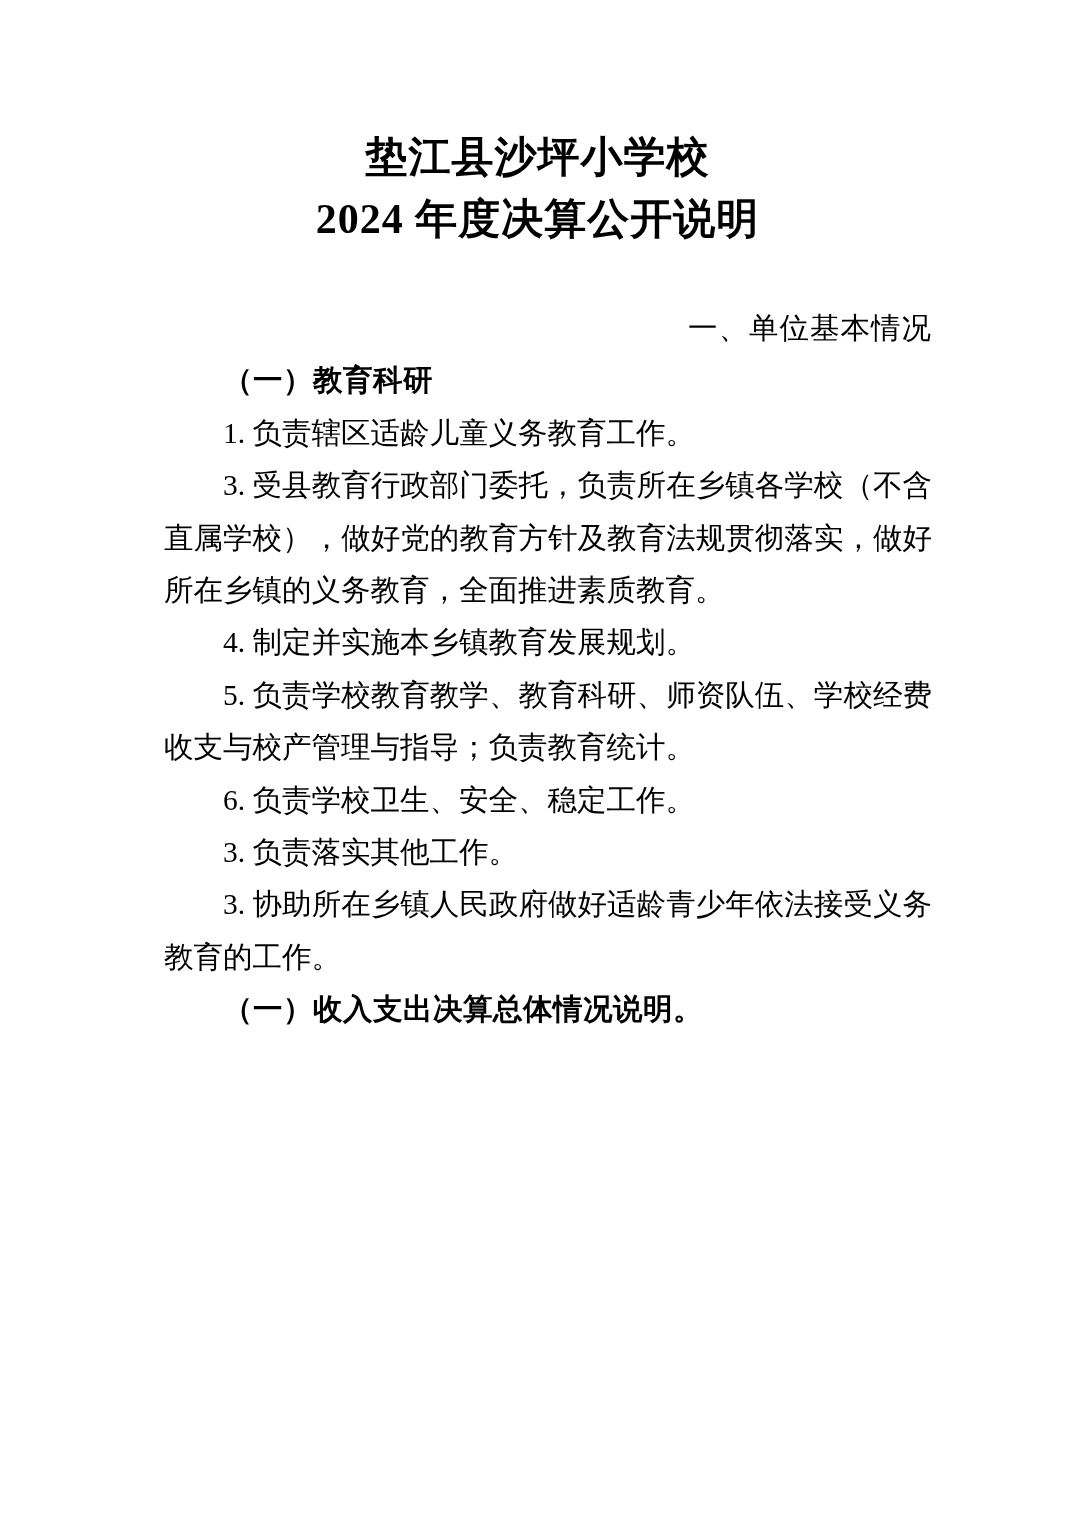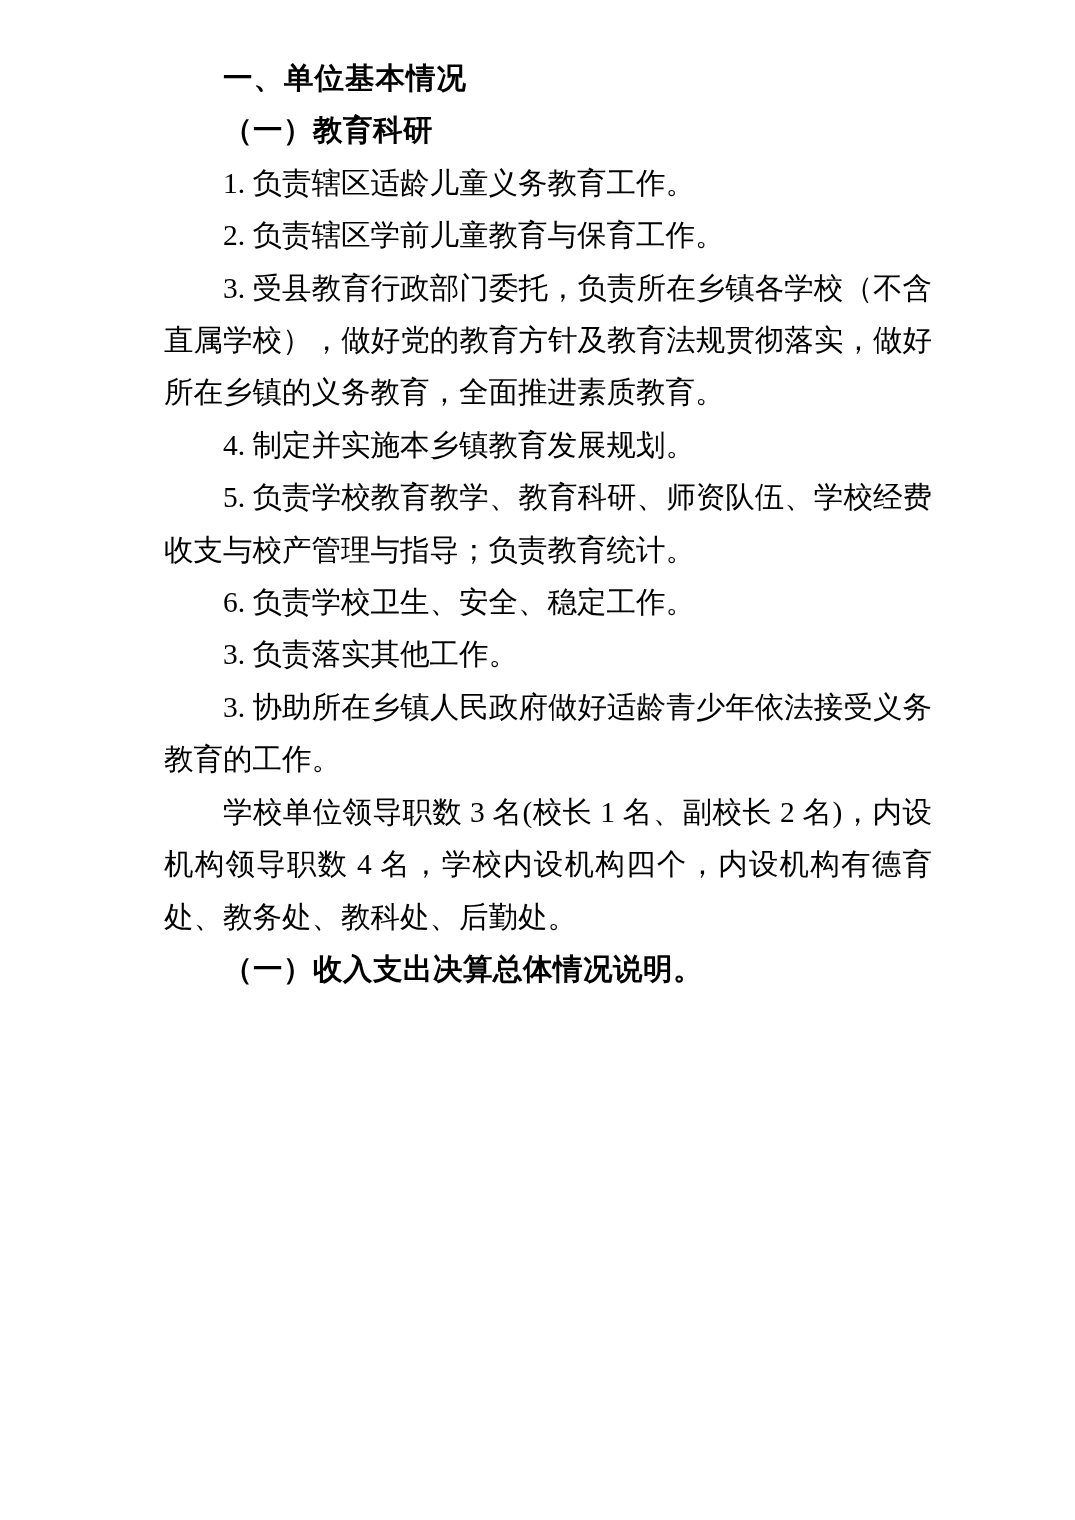"垫江县沙坪小学校" header.title-block { html: none -> <header> <div>垫江县沙坪小学校</div> <div>2024 年度决算公开说明</div> </header> }
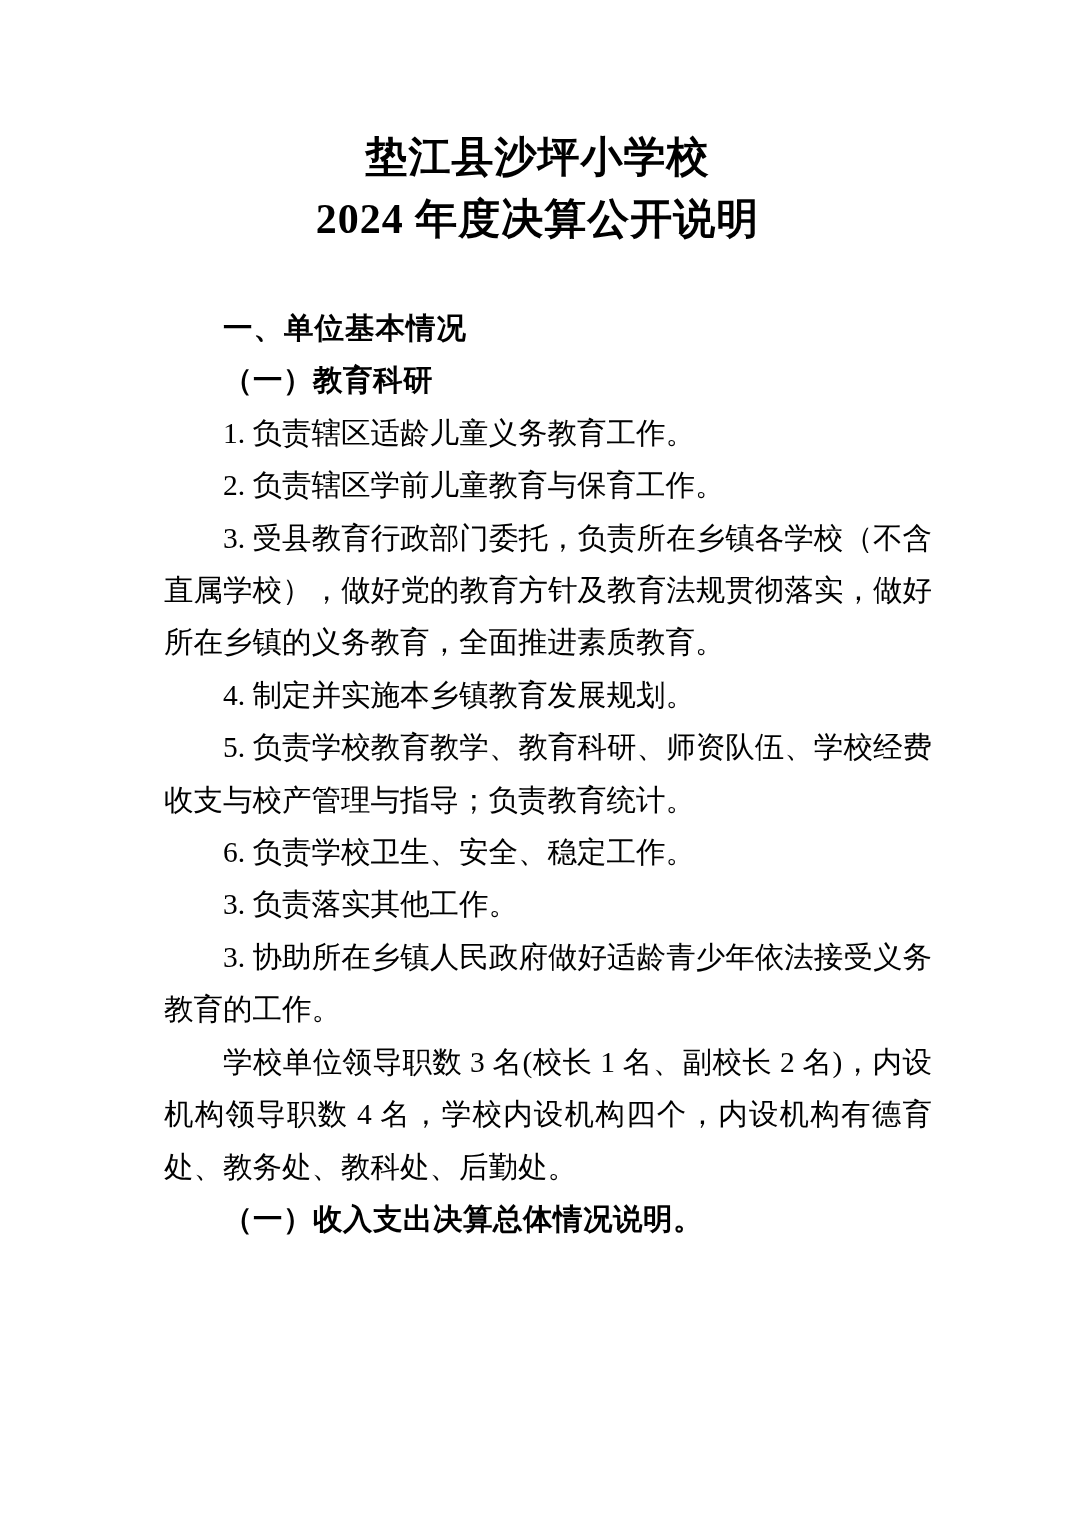"一、单位基本情况" .para-h1 { font-weight: 700 -> 400; text-align: none -> right }
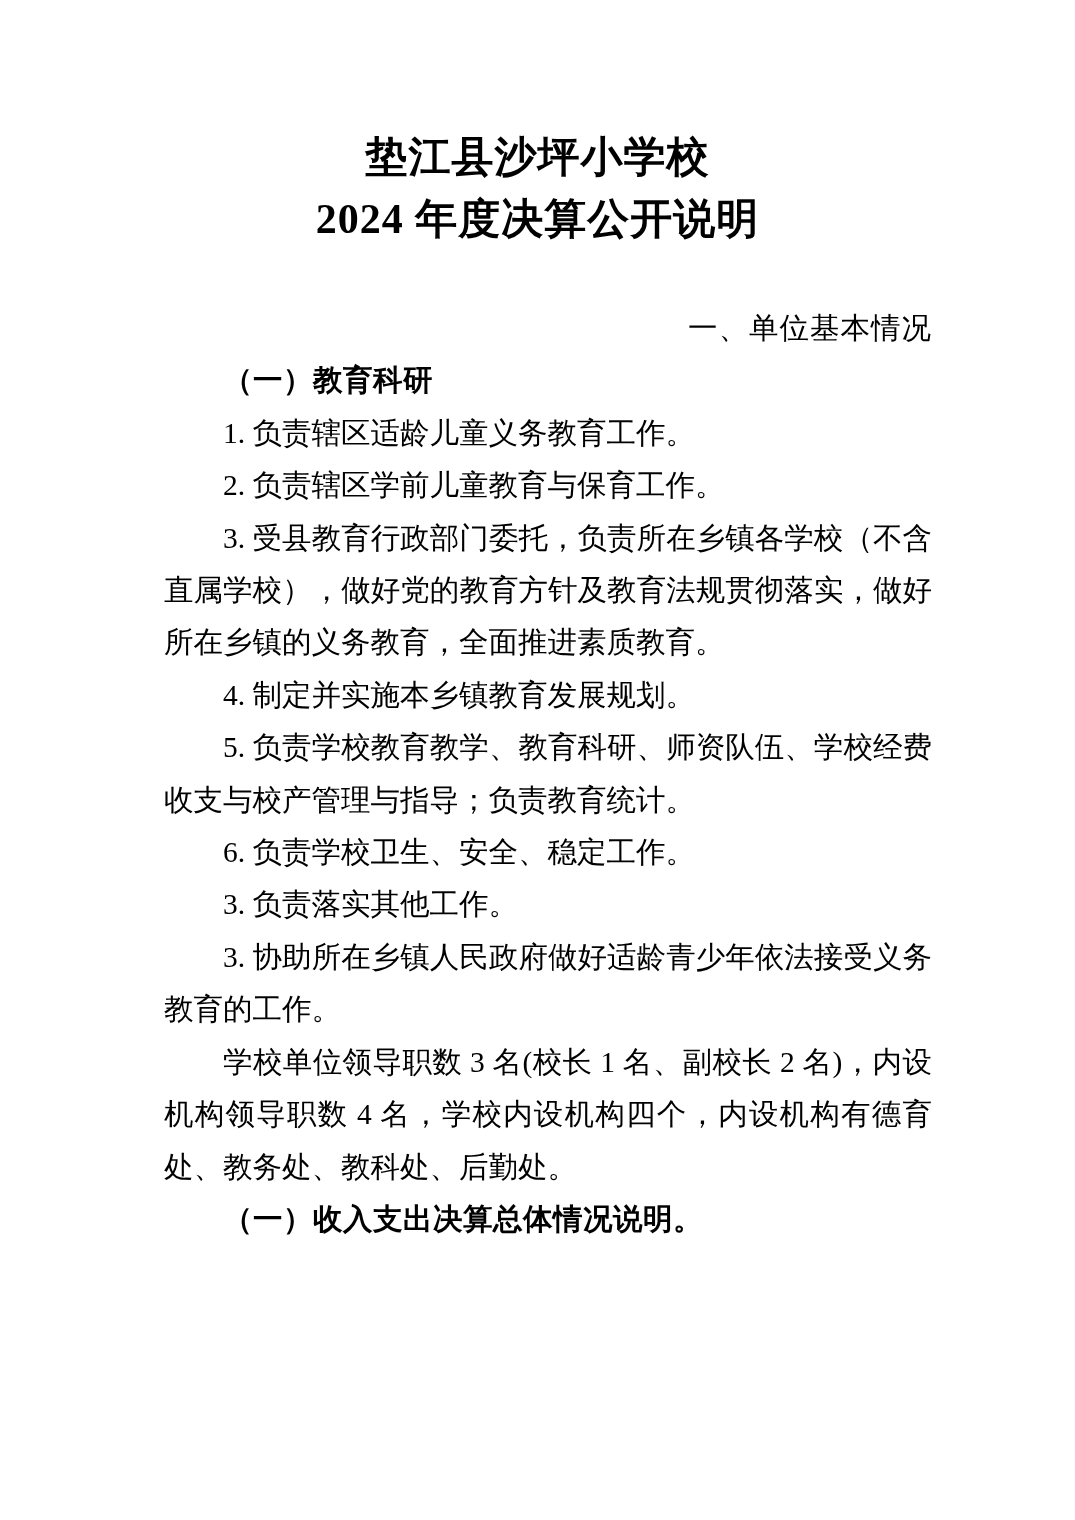"2. 负责辖区学前儿童教育与保育工作。" p.para-body { html: <p>2. 负责辖区学前儿童教育与保育工作。</p> -> none }
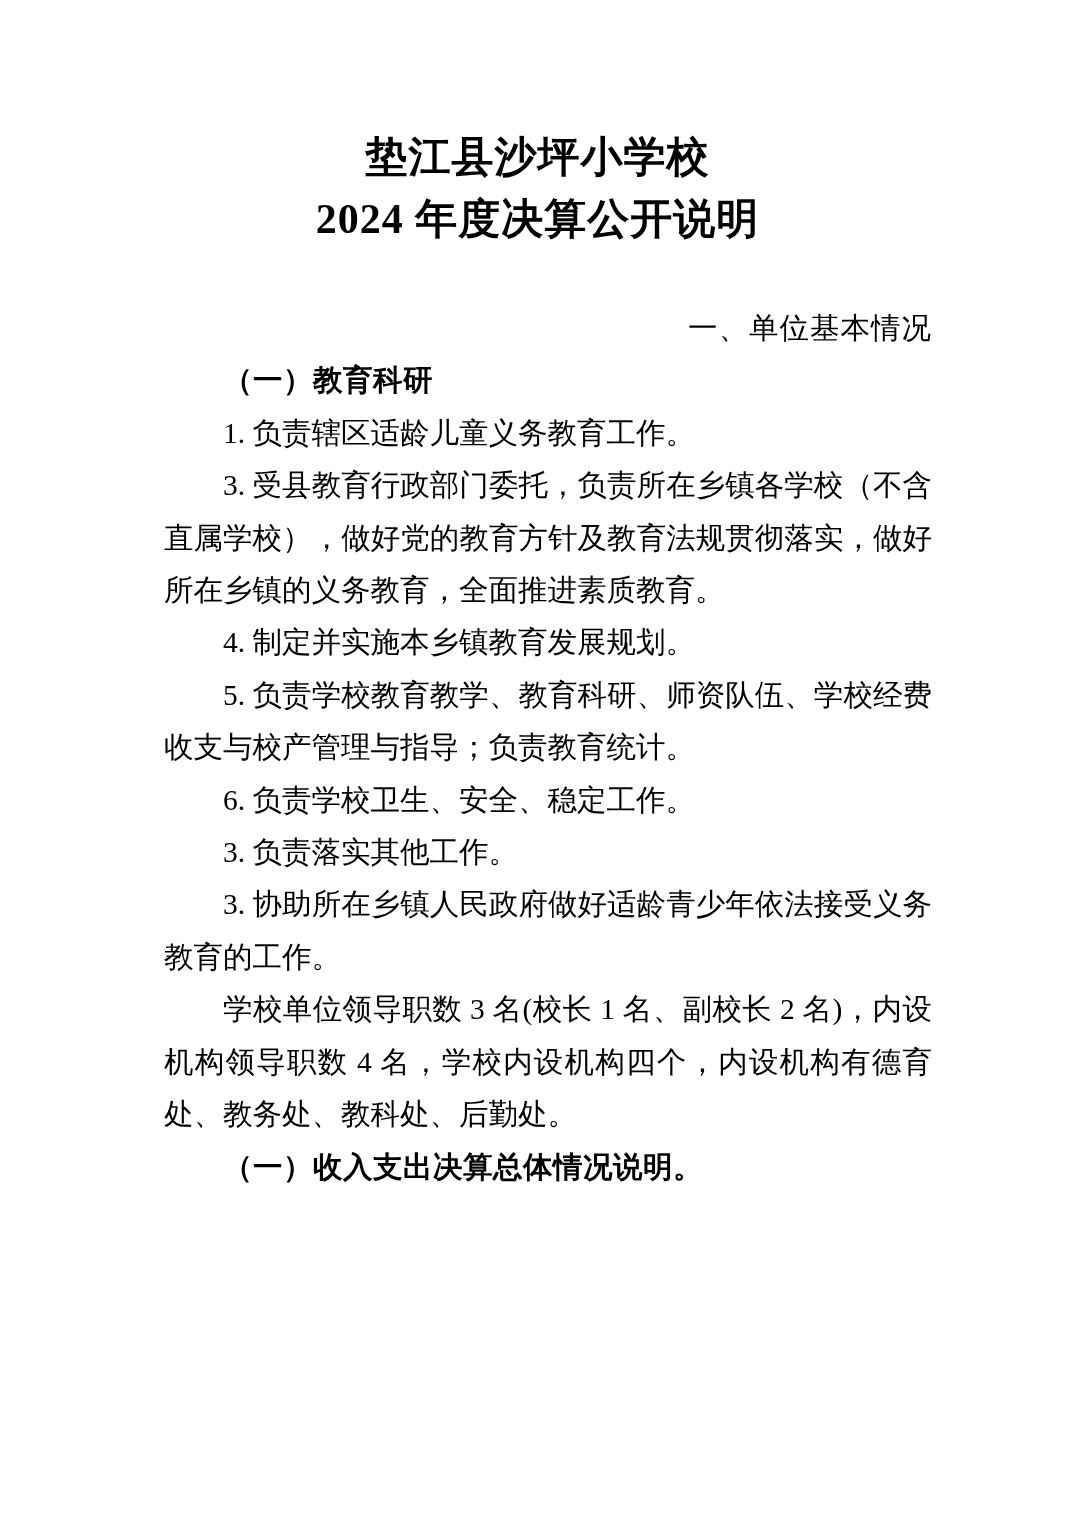"学校单位领导职数 3 名(校长 1 名、副校长" p.para-body { html: <p>学校单位领导职数 3 名(校长 1 名、副校长 2 名)，内设机构领导职数 4 名，学校内设机构四个，内设机构有德育处、教务处、教科处、后勤处。</p> -> none }
